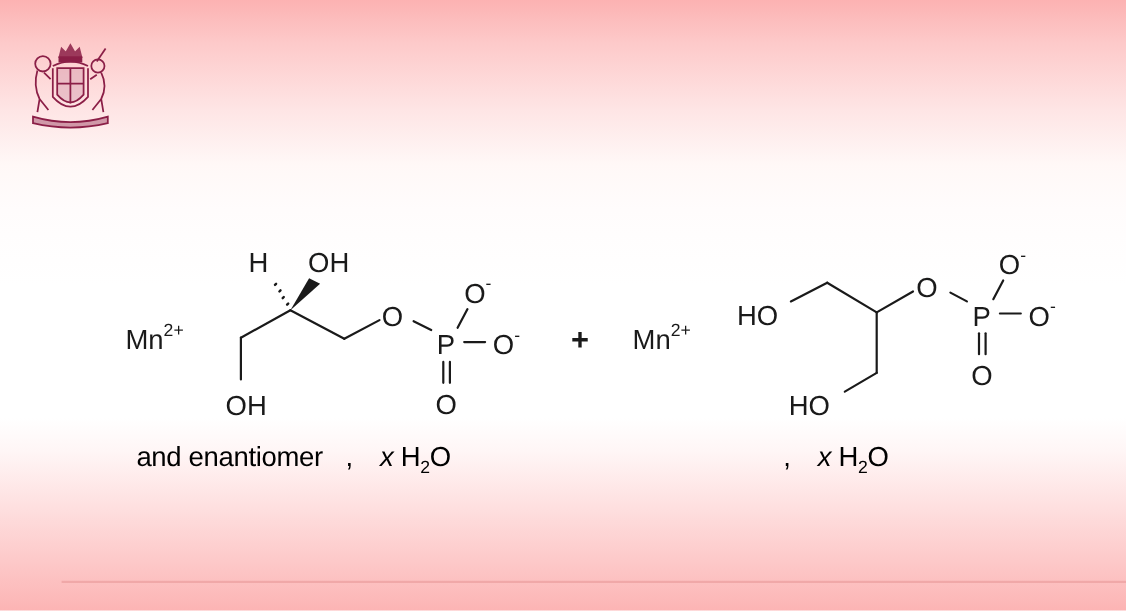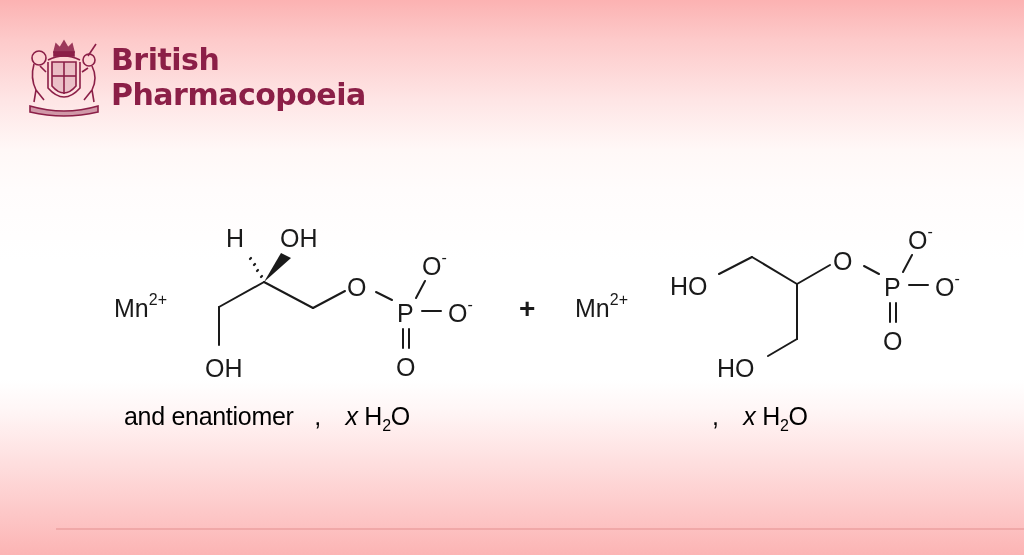"British" div.brand { html: <div> <div>British</div> <div>Pharmacopoeia</div> </div> -> none }
